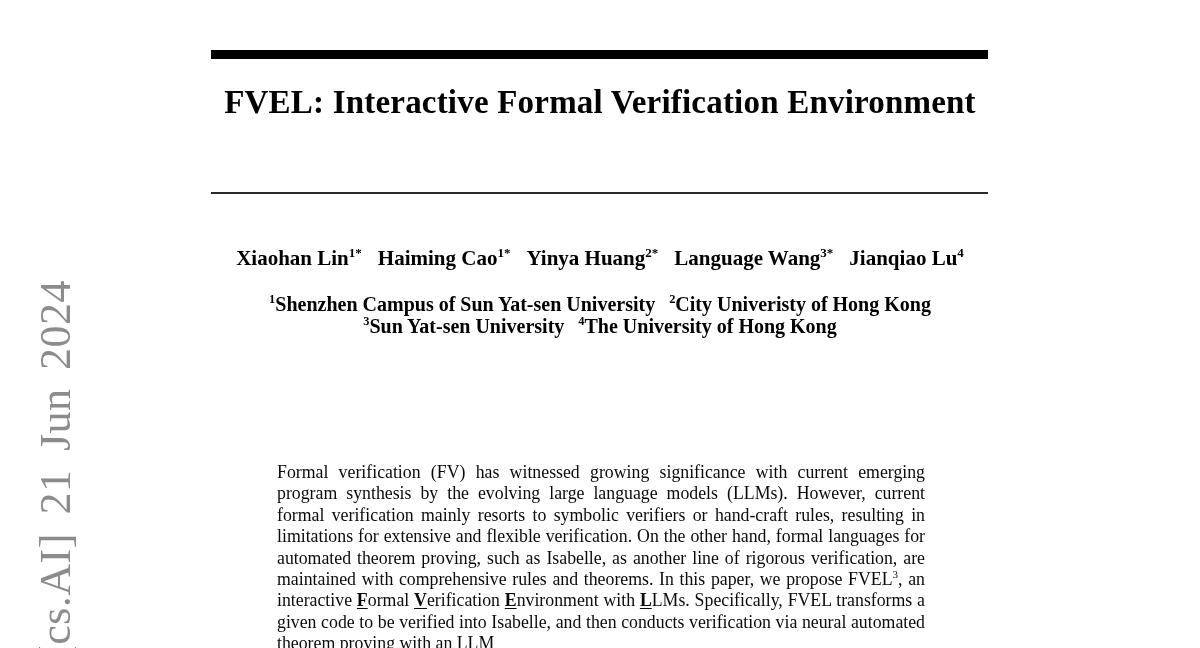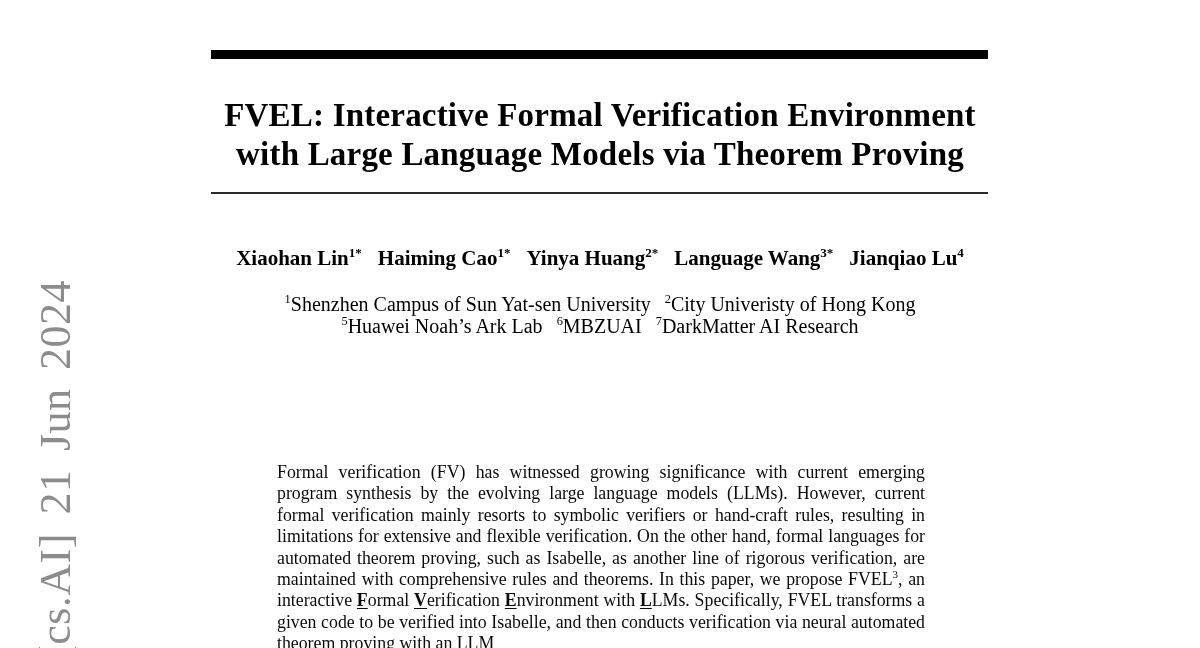"FVEL: Interactive Formal Verification" .title-block { top: 96px -> 83px }
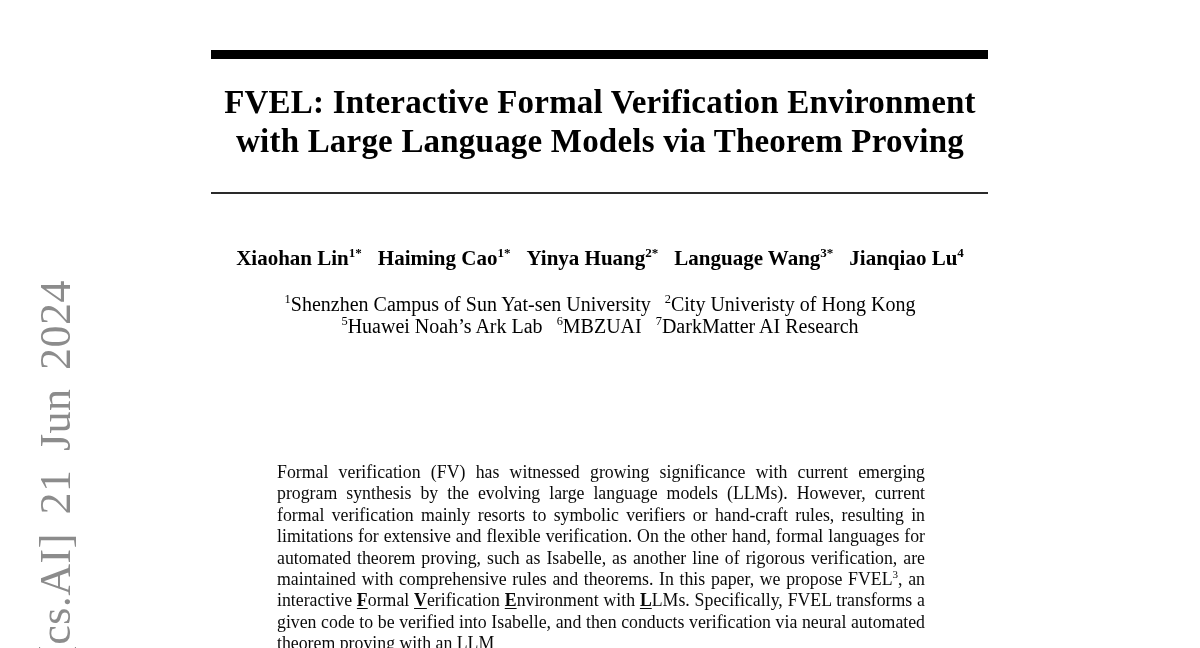"with Large Language Models via" div { html: <div>with Large Language Models via Theorem Proving</div> -> none }
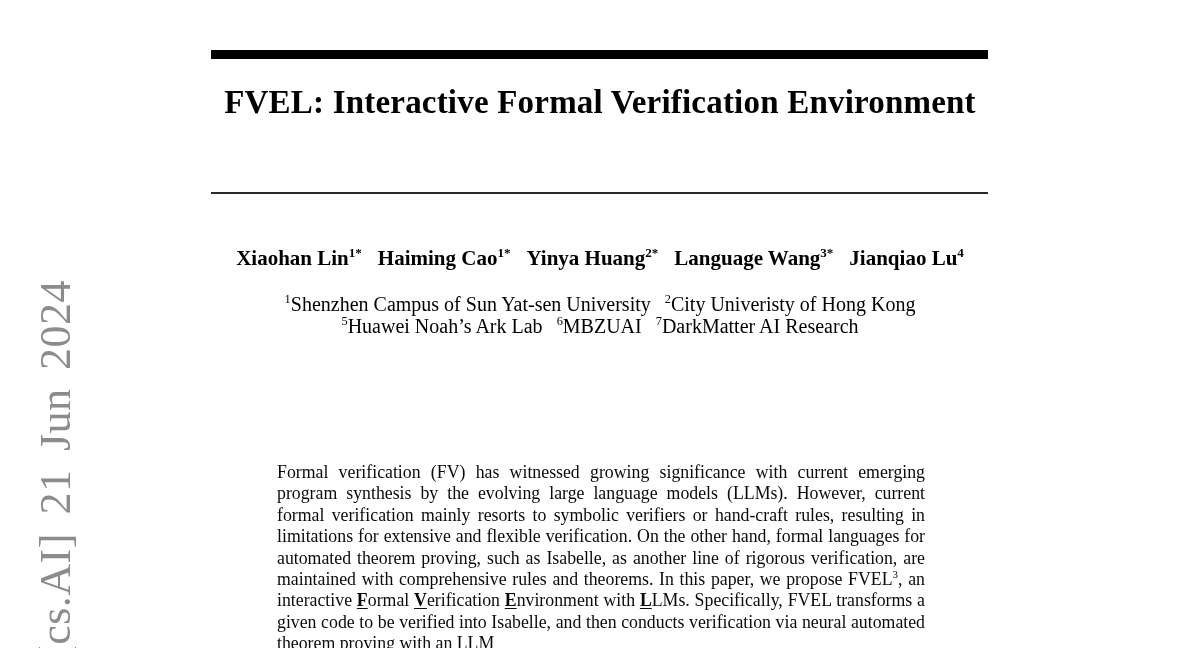"1Shenzhen Campus of Sun Yat-sen" .affils-block { font-weight: 400 -> 700 }
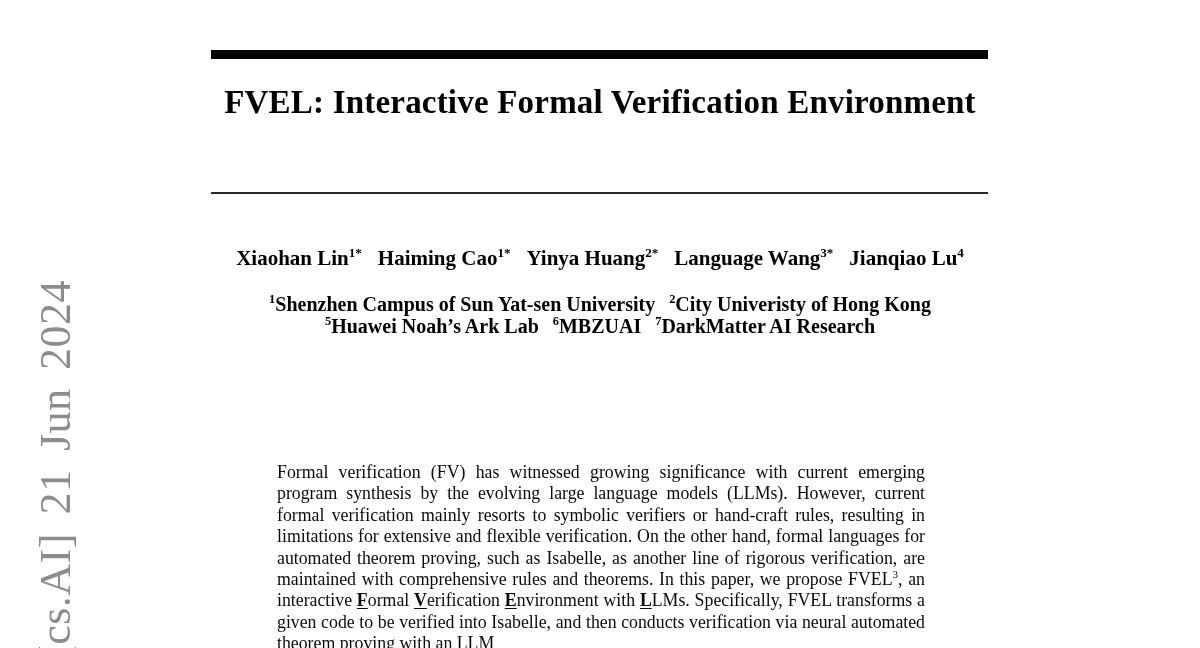"3Sun Yat-sen University 4The University" div { html: none -> <div><span><sup>3</sup><span>Sun Yat-sen University</span></span><span><sup>4</sup><span>The University of Hong Kong</span></span></div> }
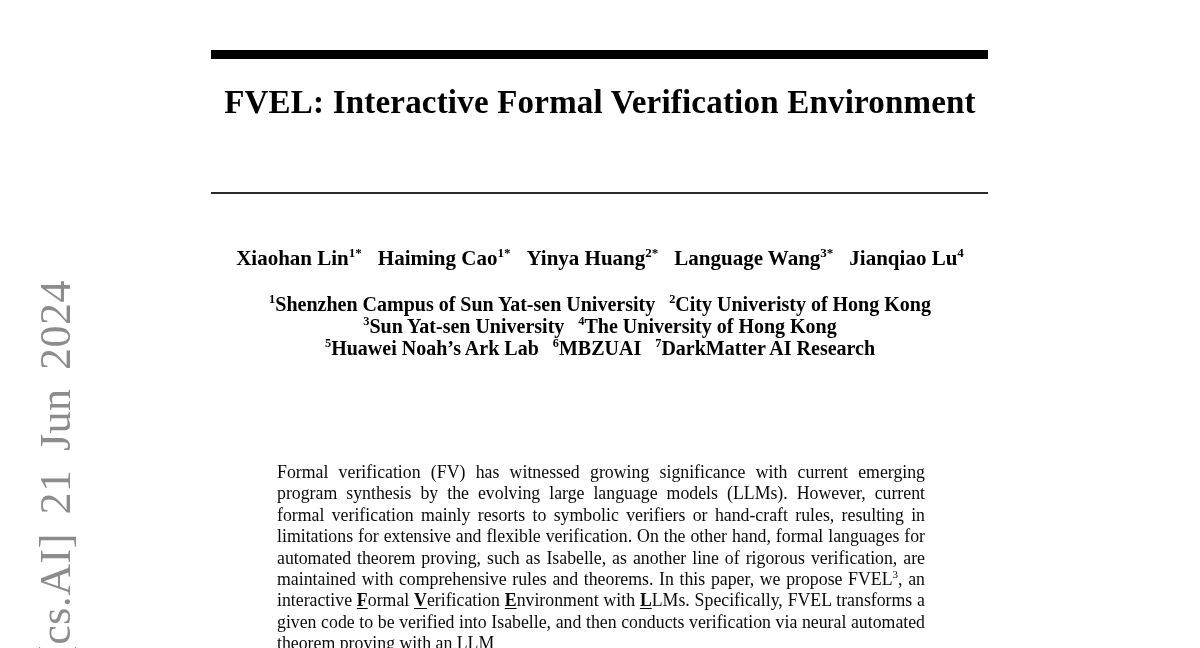"5Huawei Noah’s Ark Lab 6MBZUAI" div { html: <div><span><sup>5</sup><span>Huawei Noah’s Ark Lab</span></span><span><sup>6</sup><span>MBZUAI</span></span><span><sup>7</sup><span>DarkMatter AI Research</span></span></div> -> none }
